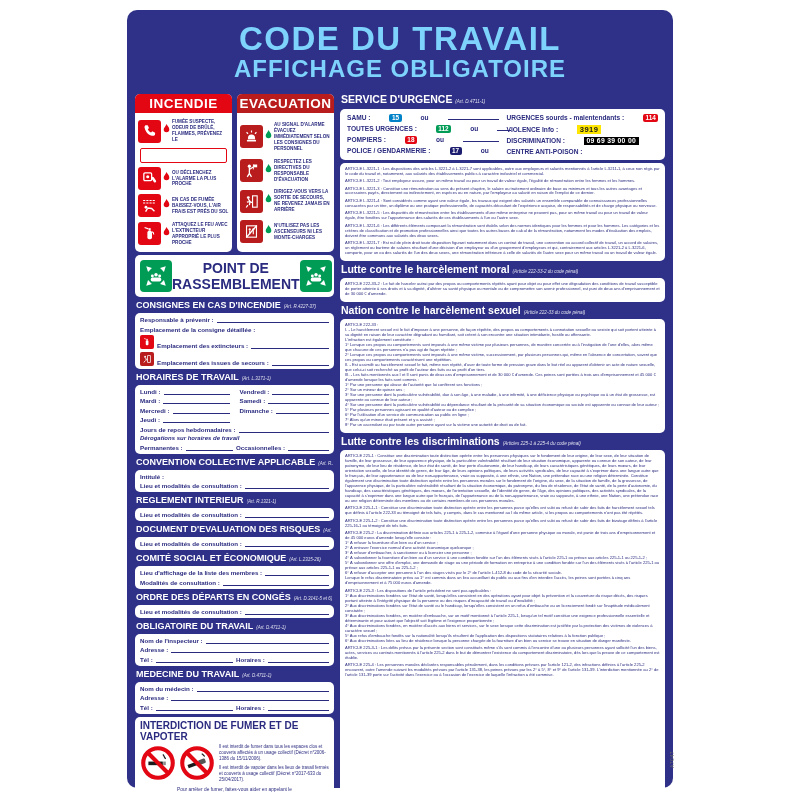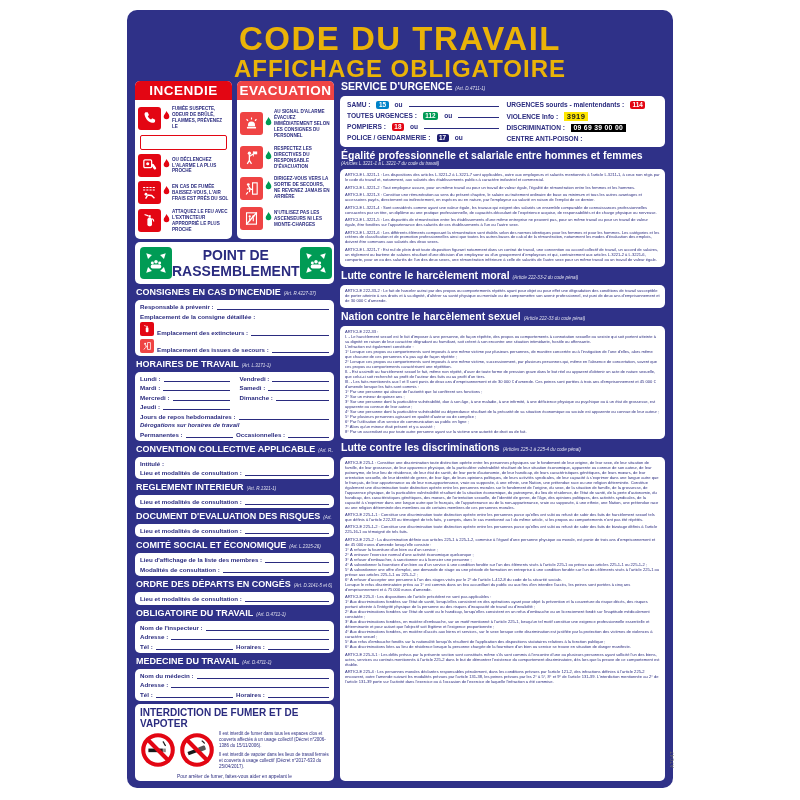"CODE DU TRAVAIL" .poster-title { color: #eab308 -> #7dd3fc }
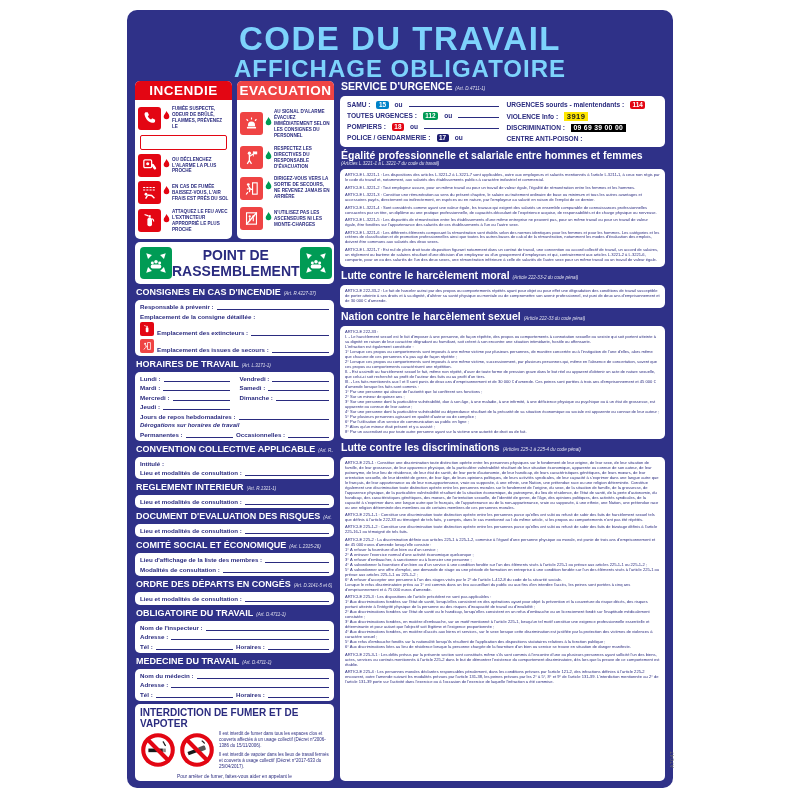"INCENDIE" .columns { margin-top: 0 -> 13px }
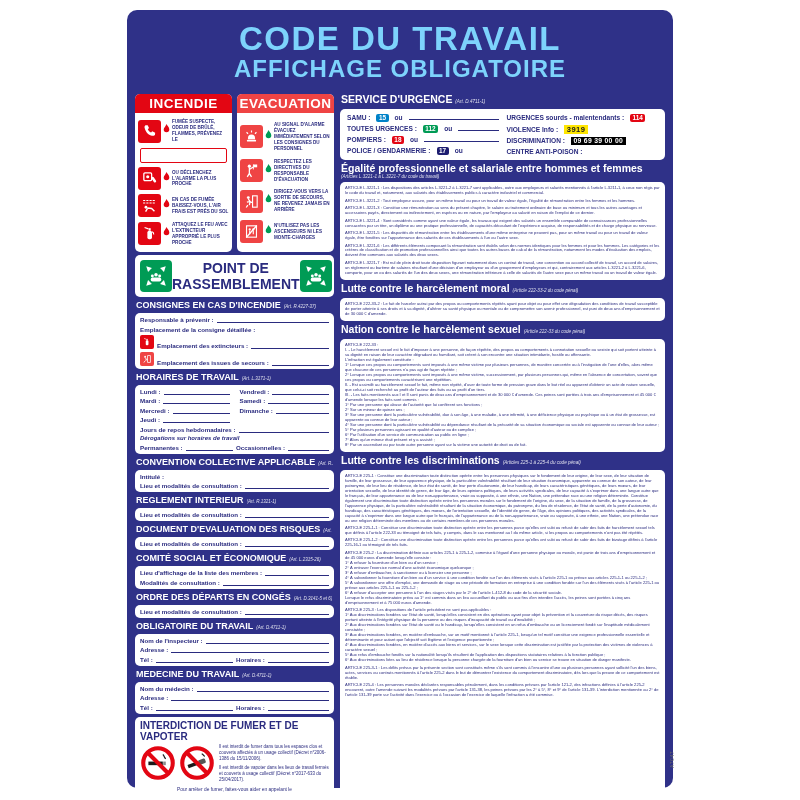"EVACUATION" .bg-green { background: #ef4444 -> #b91c1c }
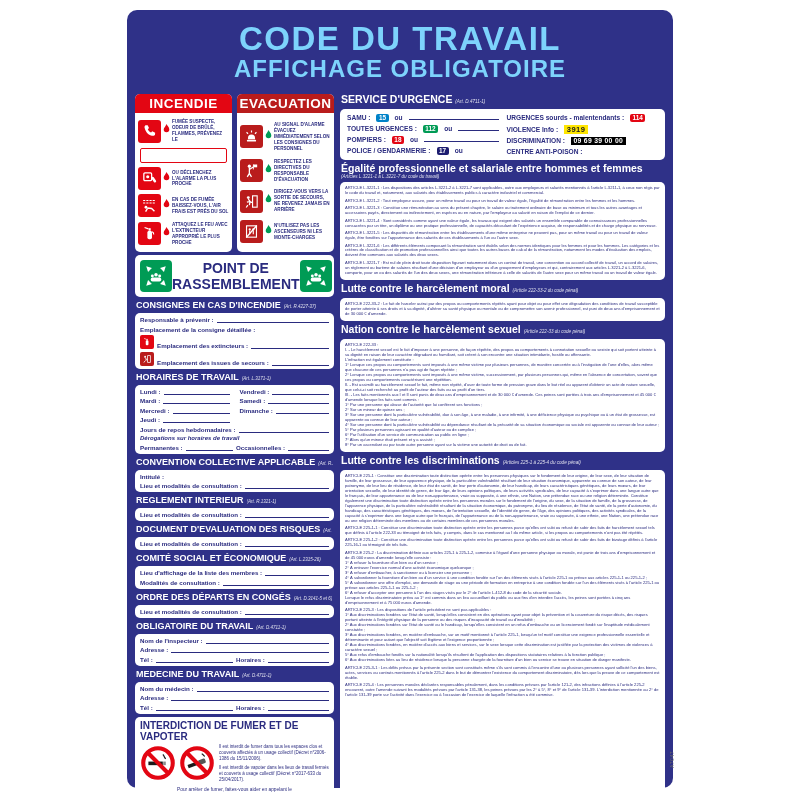"3919" .urow { gap: 6px -> 19px }
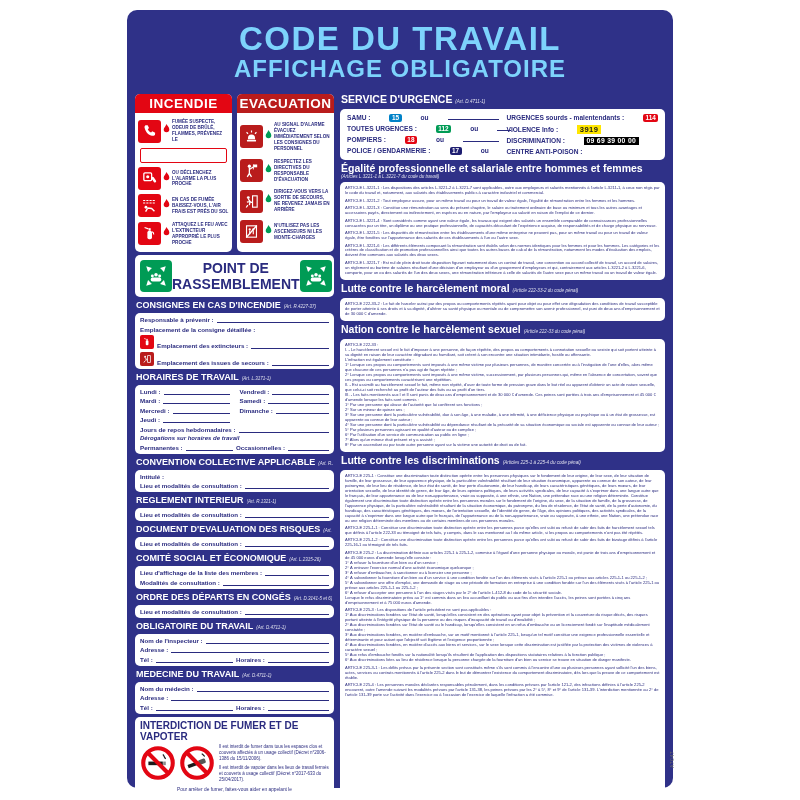"Égalité professionnelle et salariale" div.r-hdr { html: <div> <span>Égalité professionnelle et salariale entre hommes et femmes</span> <span>(Articles L.3221-1 à L.3221-7 du code du travail)</span> </div> -> none }
